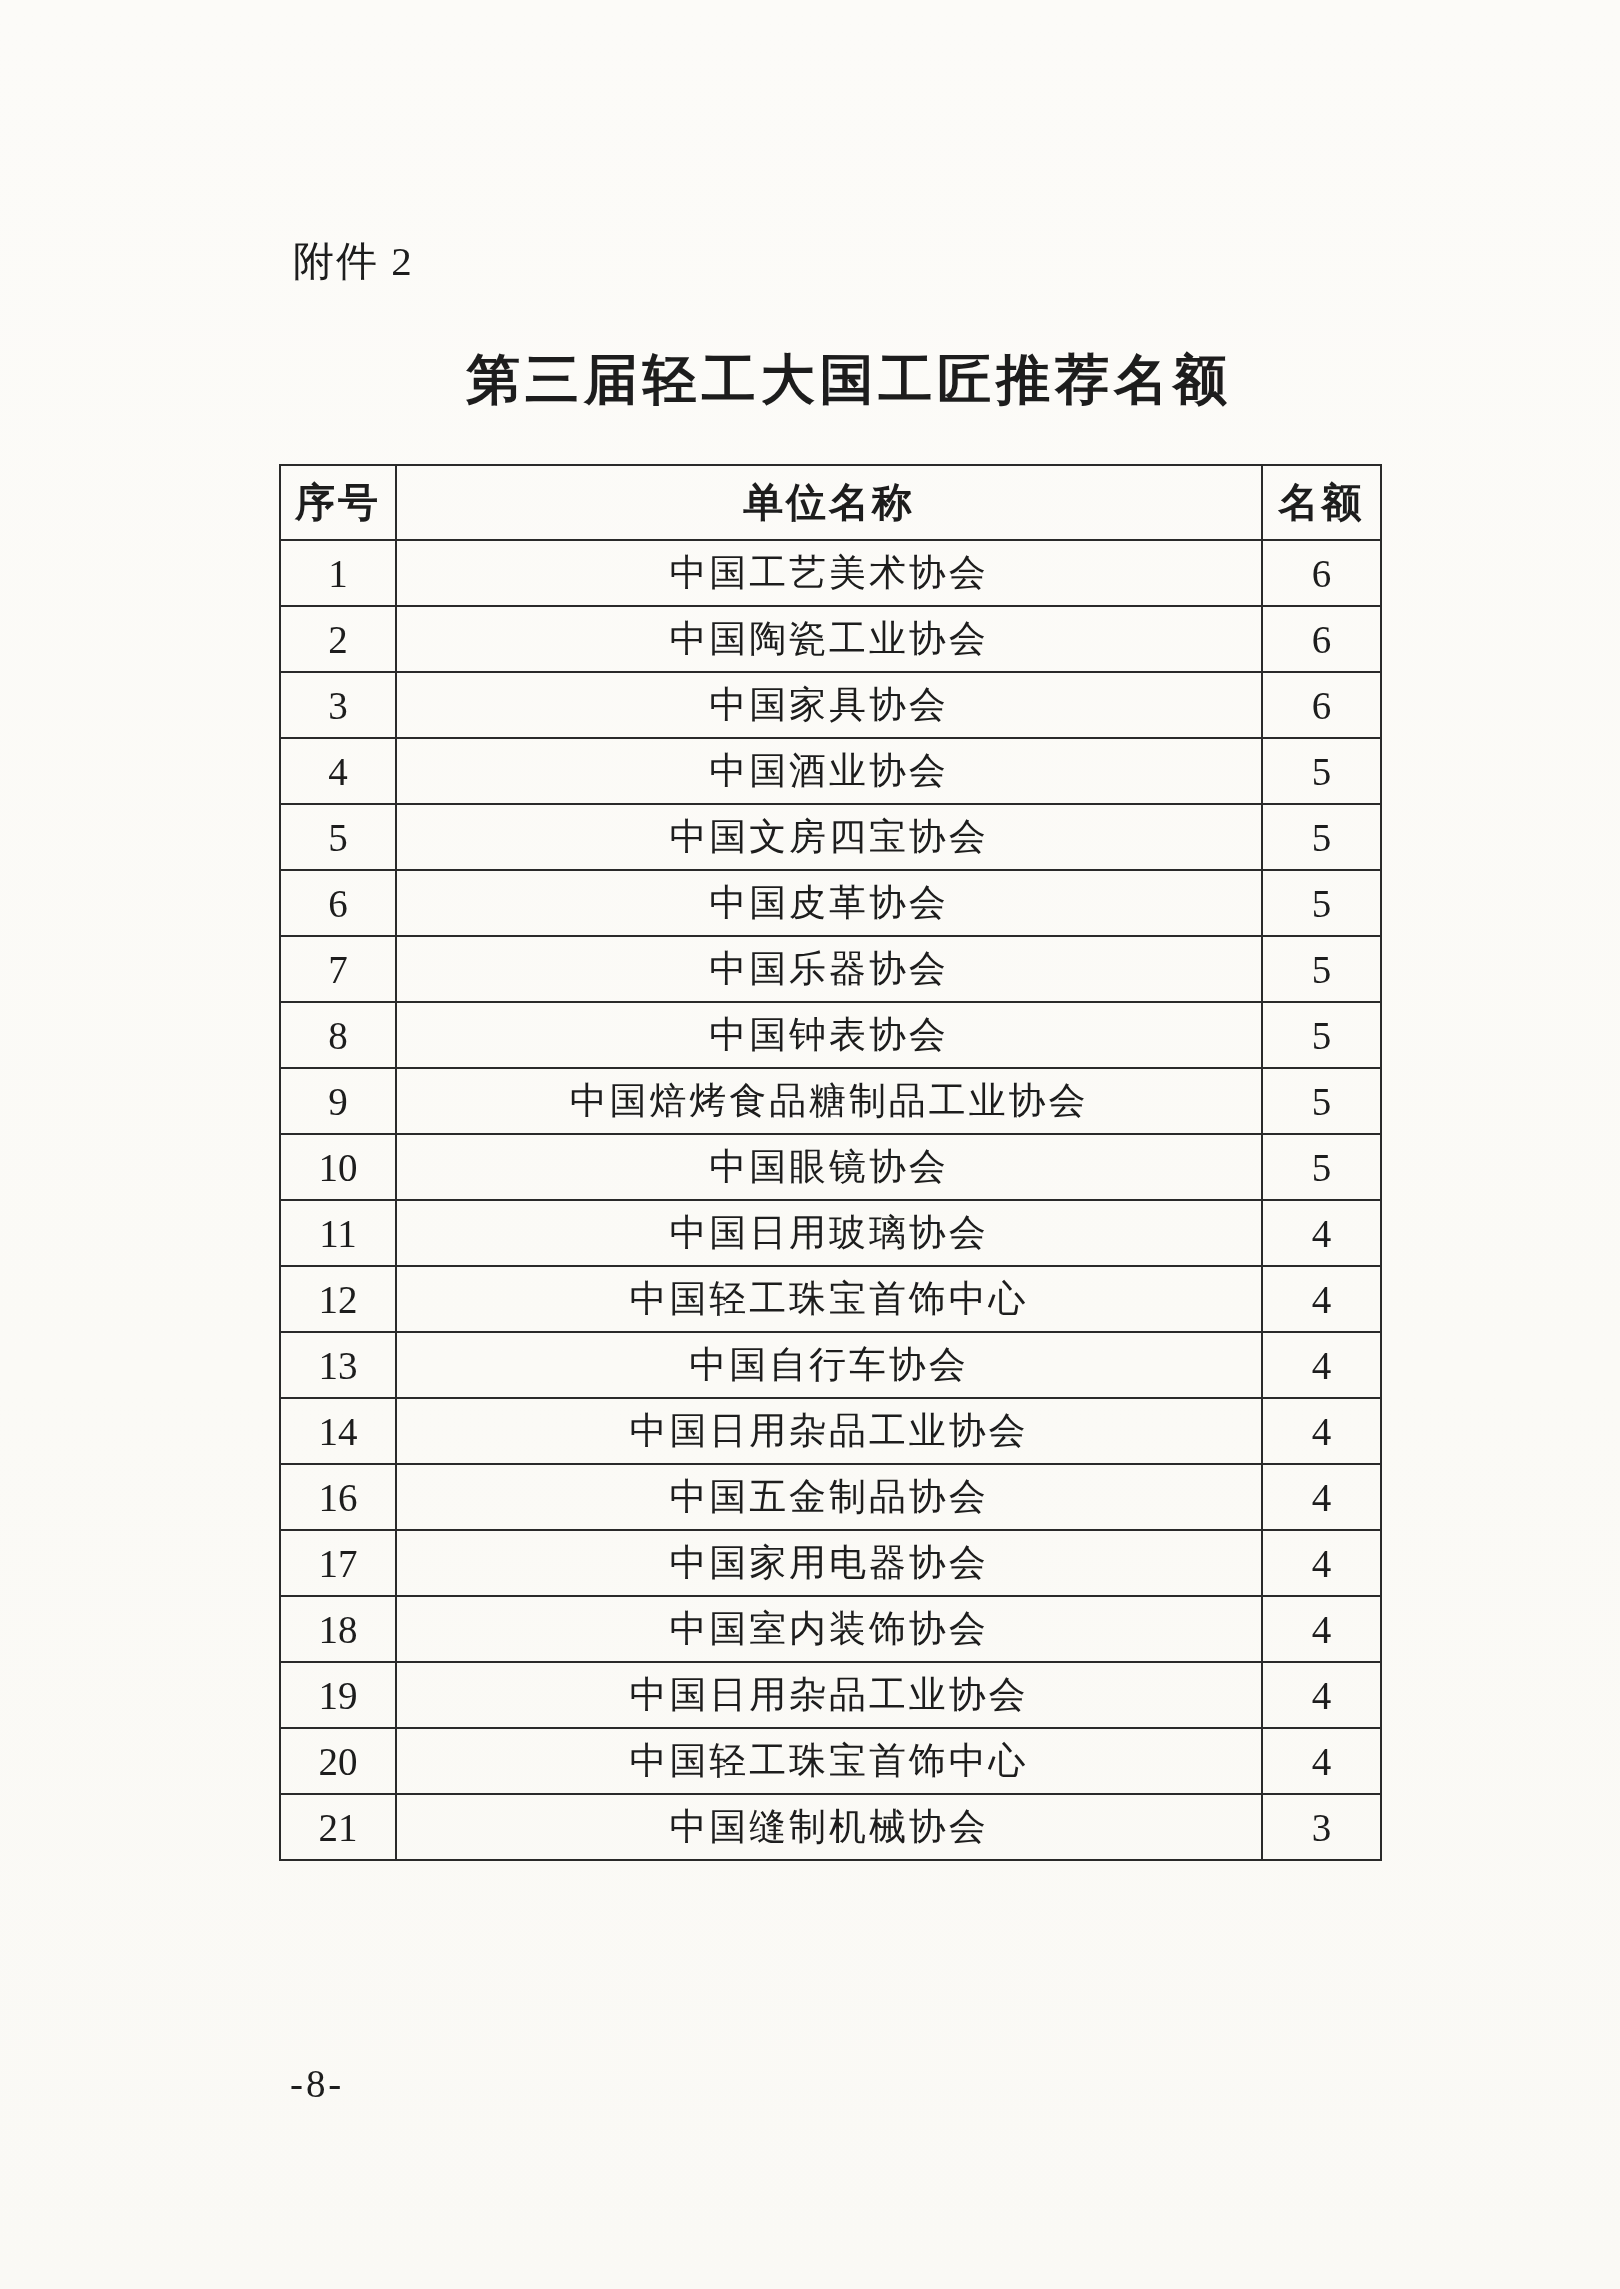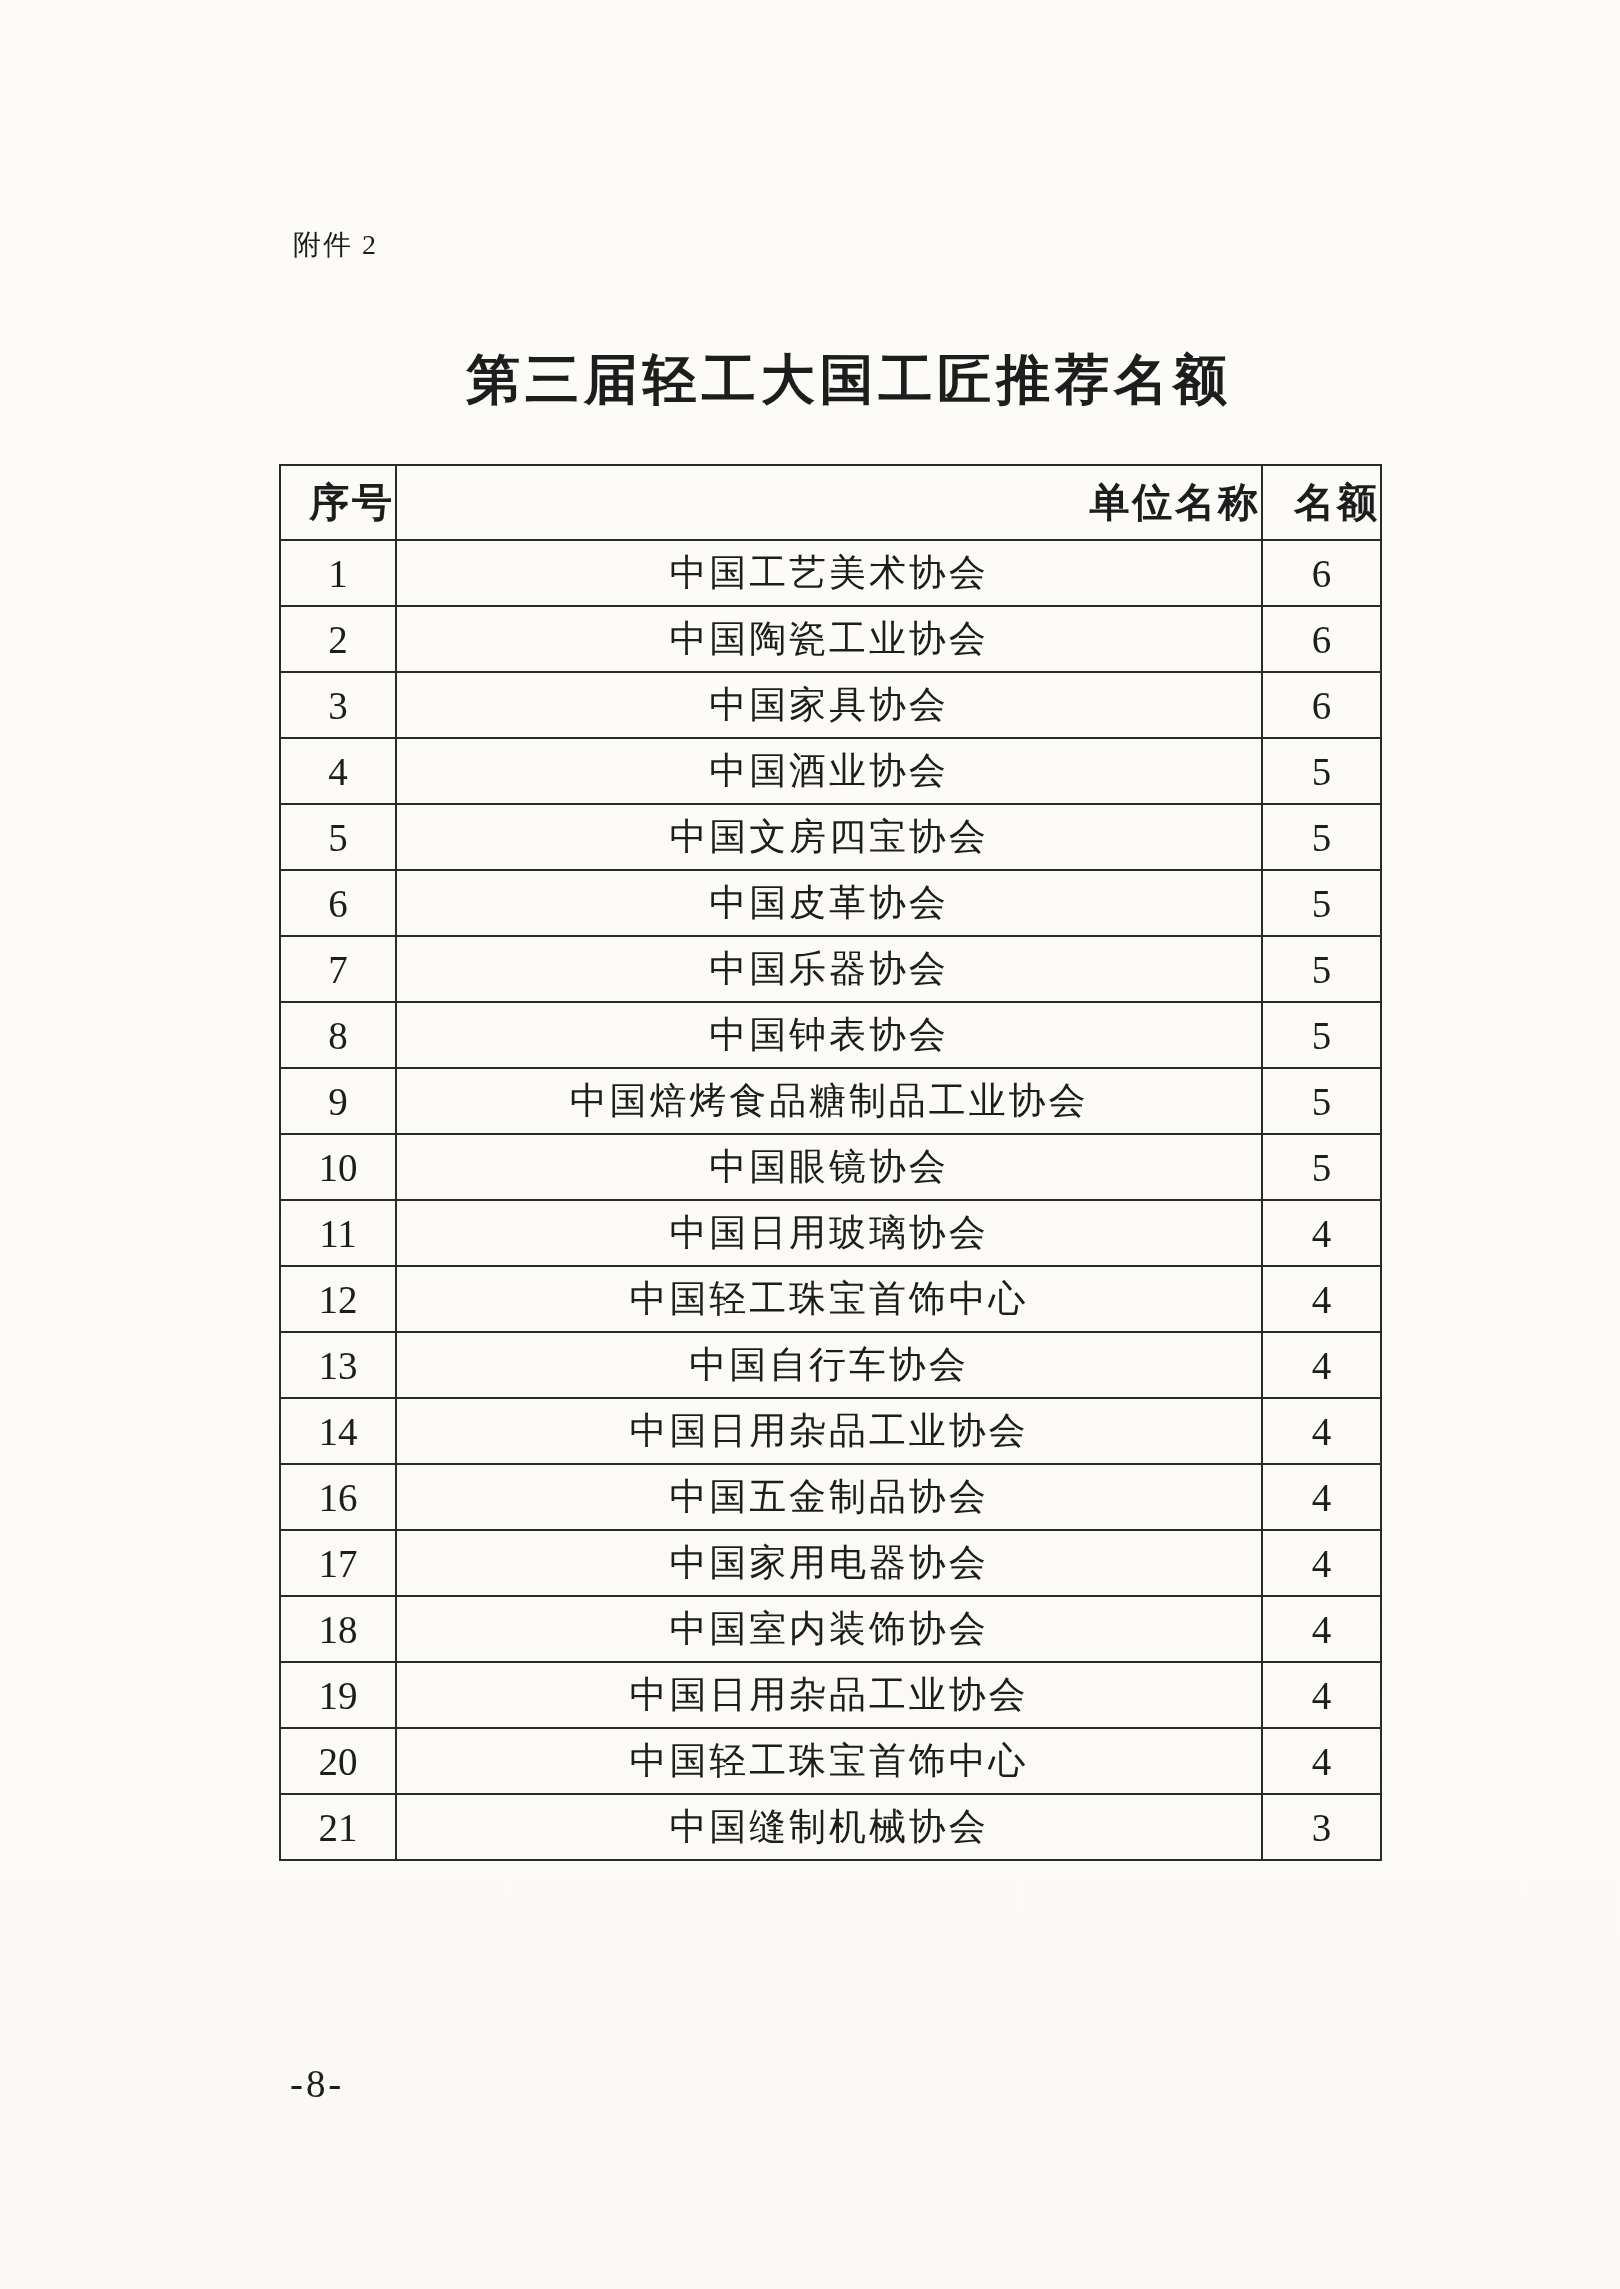"附件 2" .attachment-label { font-size: 28px -> 41px; top: 226px -> 234px }
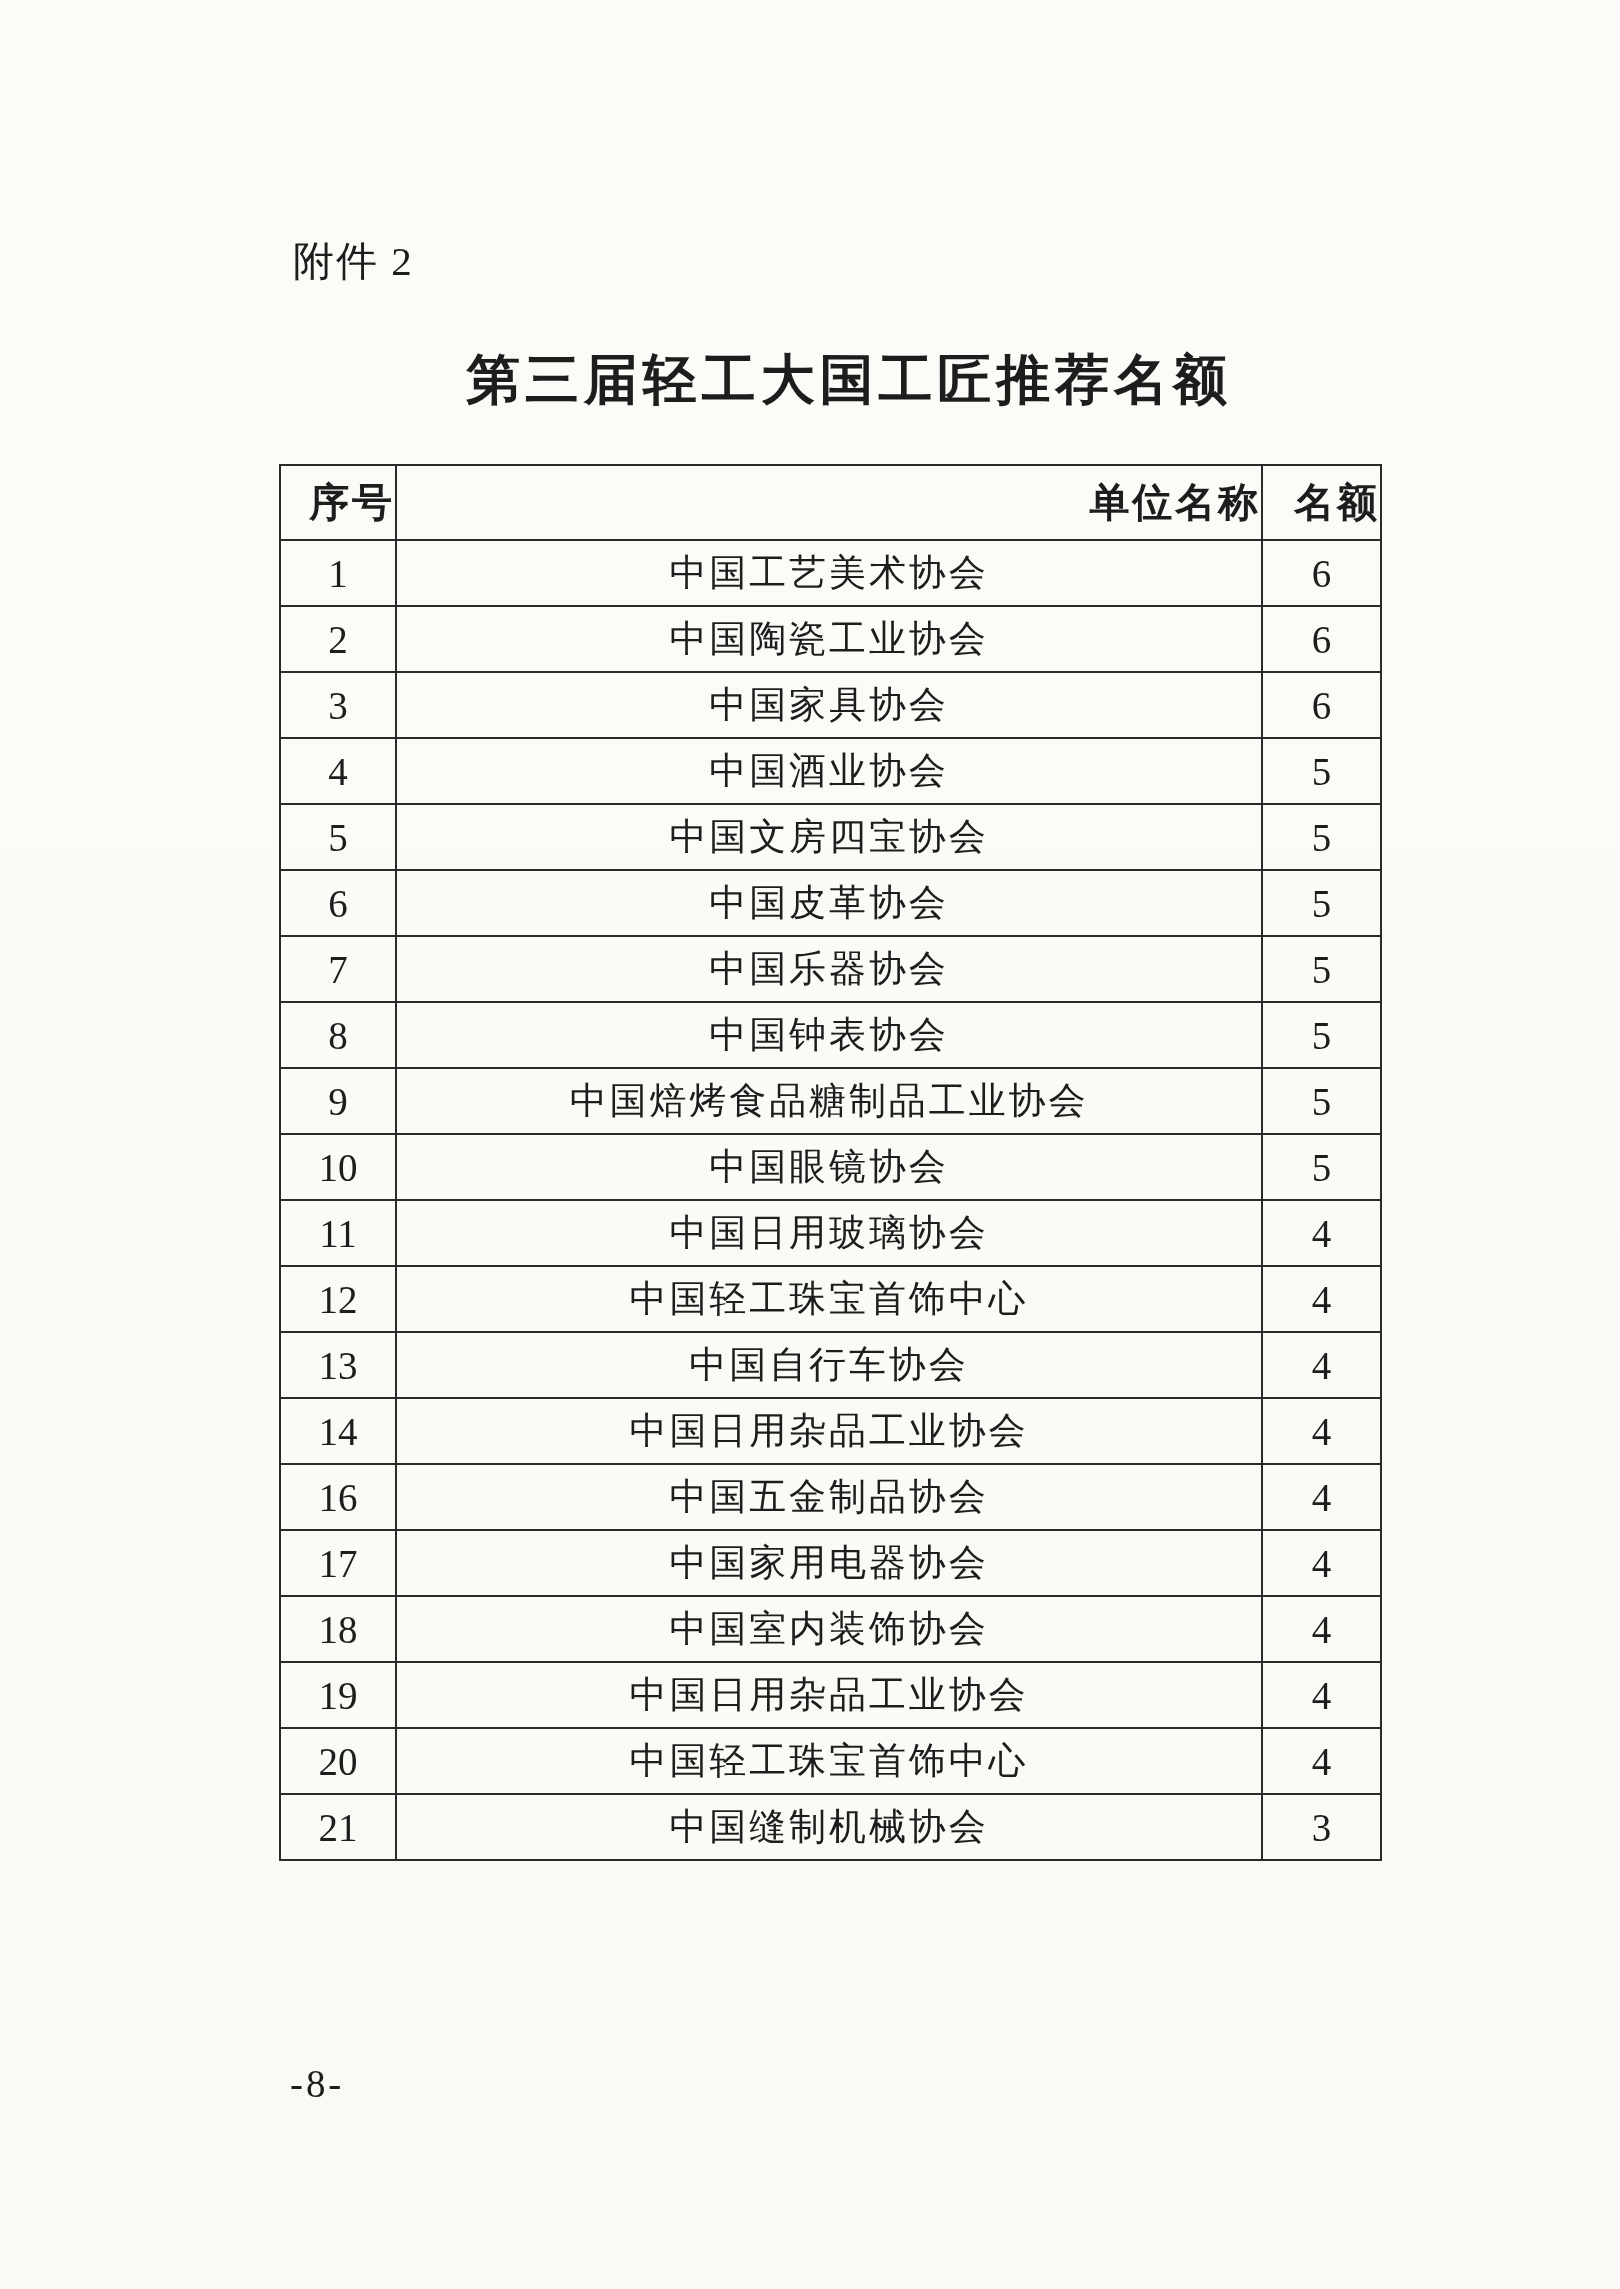"序号" .quota-table thead th { text-align: right -> none }
